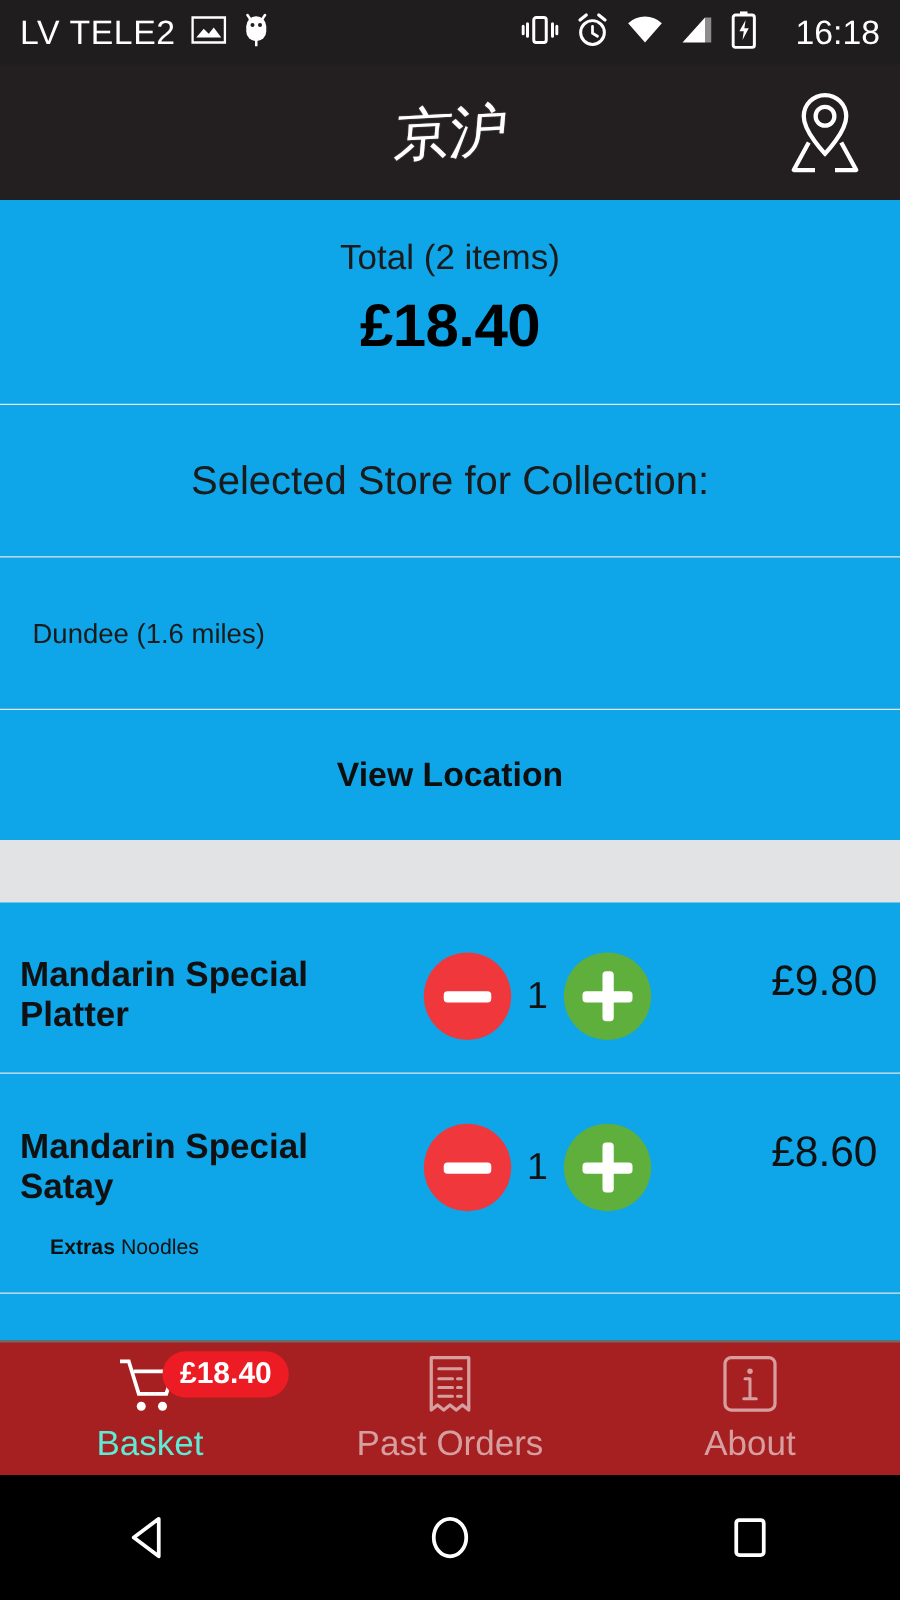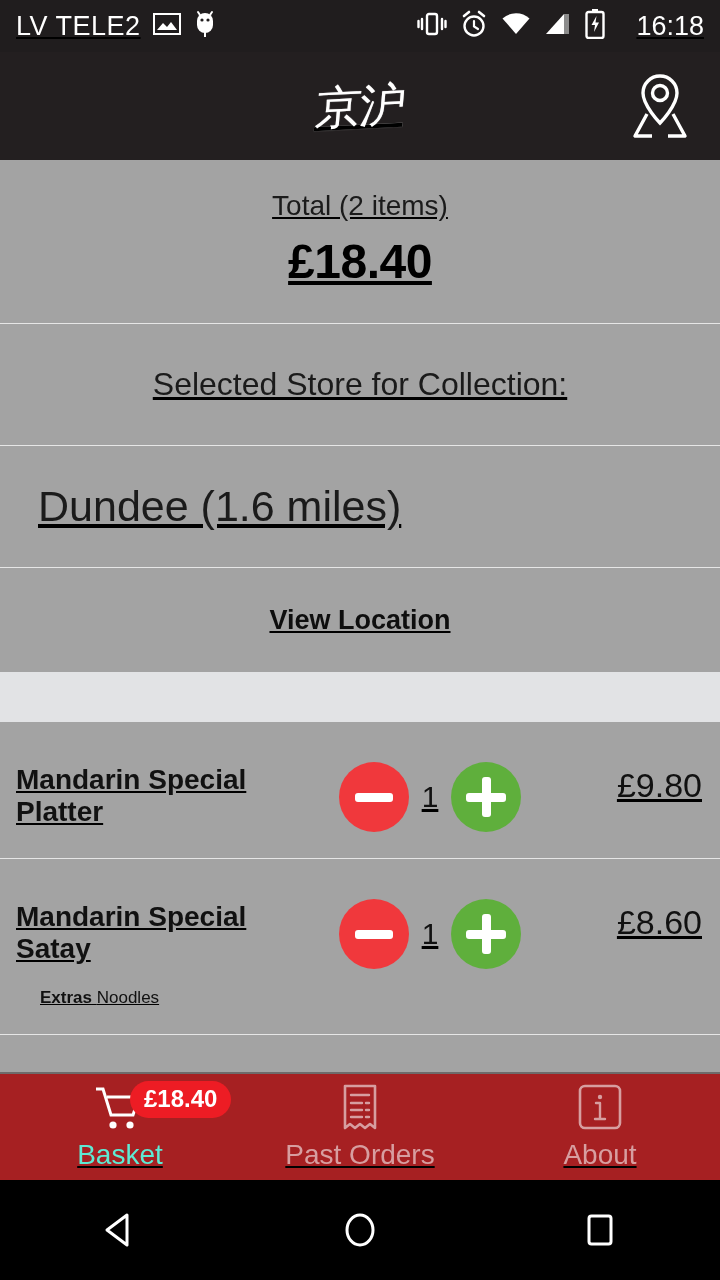"LV TELE2" .phone { text-decoration: underline -> none }
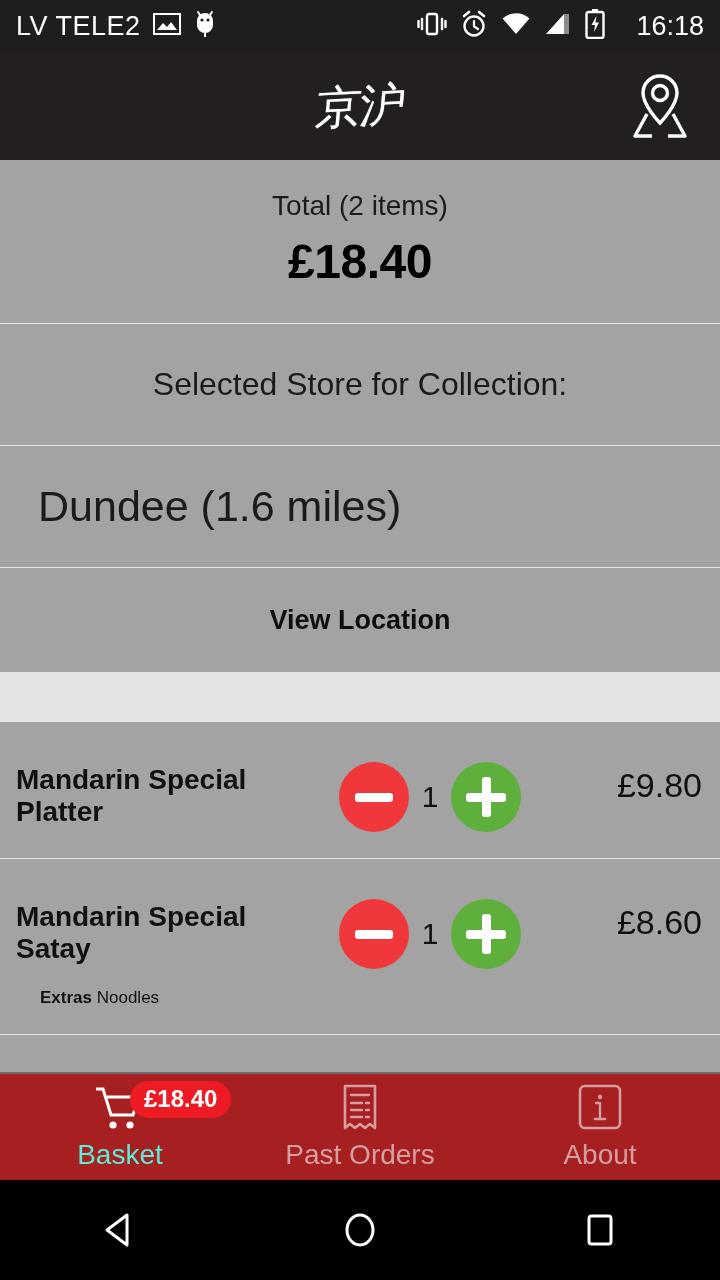"Total (2 items)" .content { background: #a3a3a3 -> #0ea5e9 }
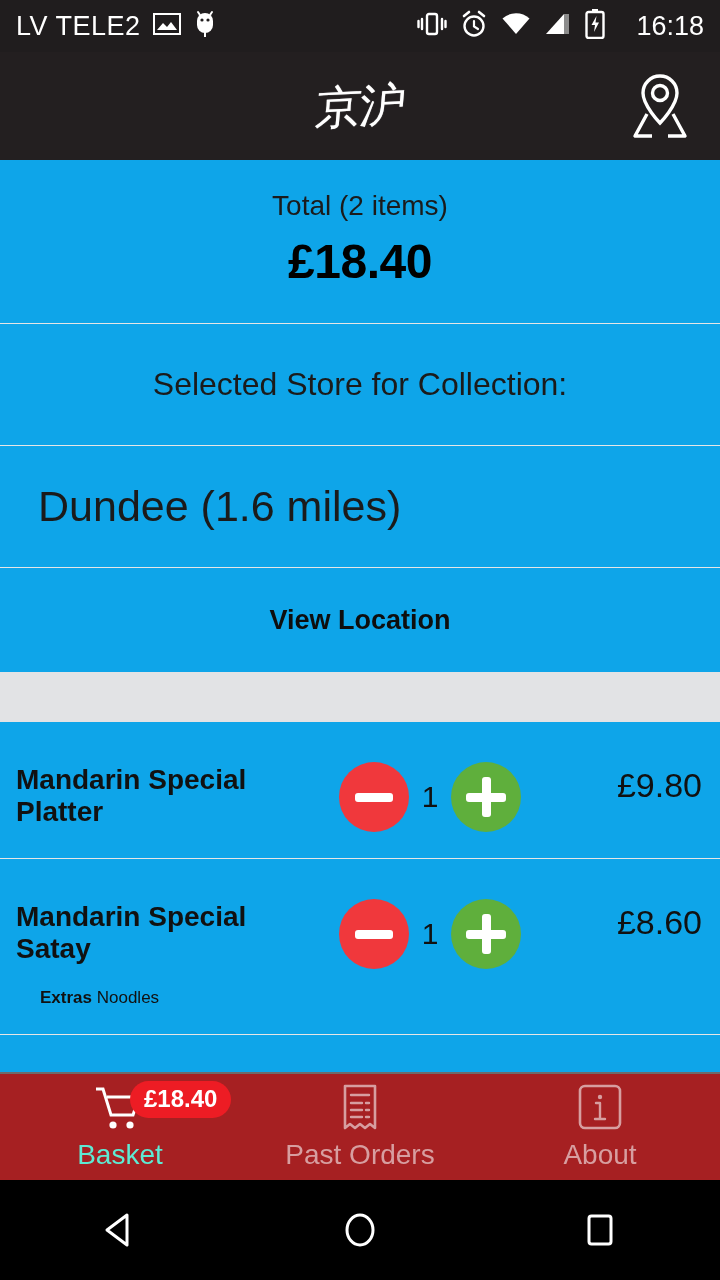"Dundee (1.6 miles)" .store-name { font-size: 43px -> 22px; padding-left: 38px -> 26px }
